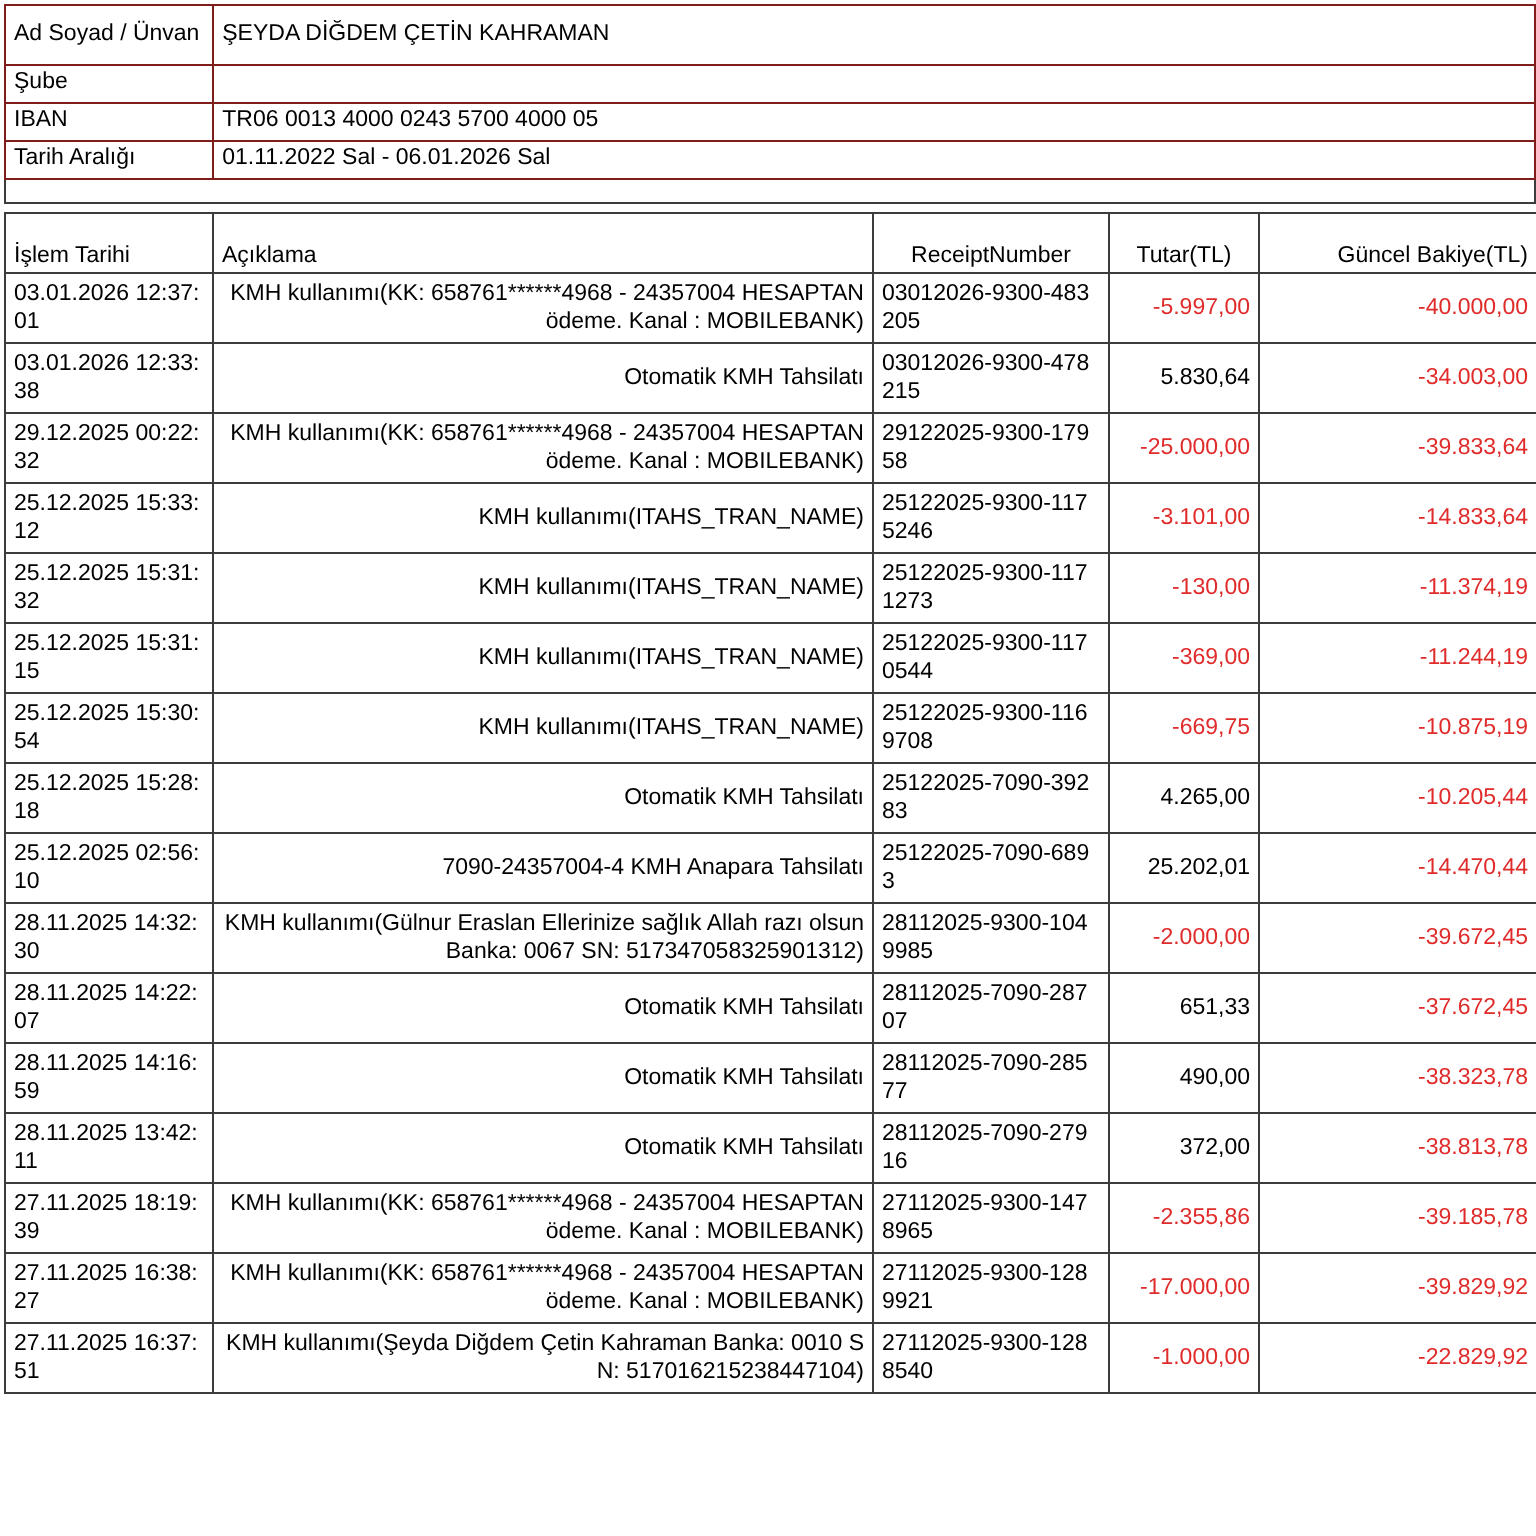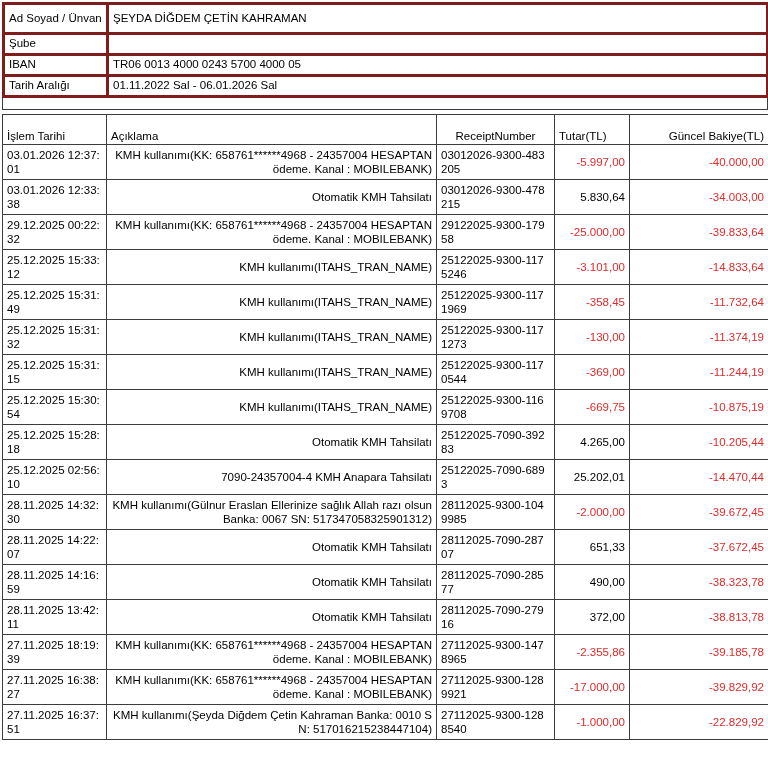"Ad Soyad / Ünvan" table.info td { border: 3px solid #7f1d1d -> 1px solid #7f1d1d }
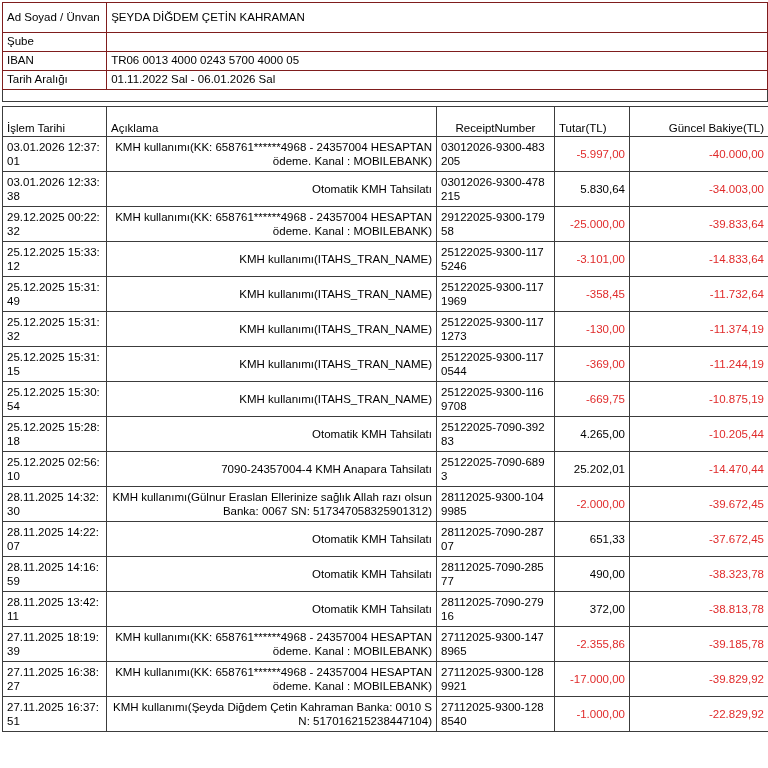"Tutar(TL)" th.c-amt { text-align: left -> center }
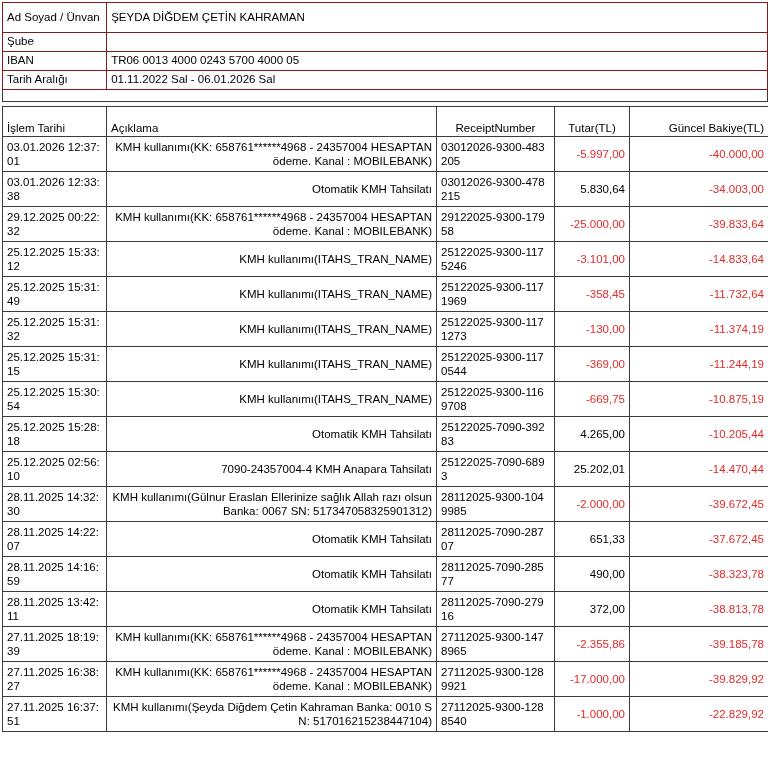"25.12.2025 15:31:49" tr { html: <tr> <td>25.12.2025 15:31:49</td> <td>KMH kullanımı(ITAHS_TRAN_NAME)</td> <td>25122025-9300-1171969</td> <td>-358,45</td> <td>-11.732,64</td> </tr> -> none }
